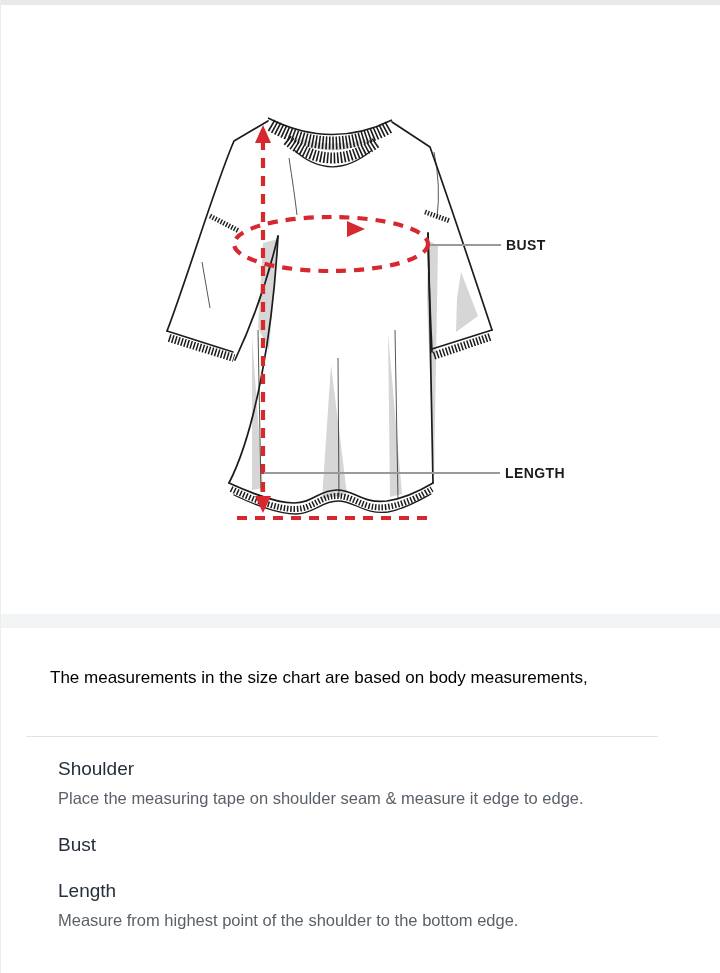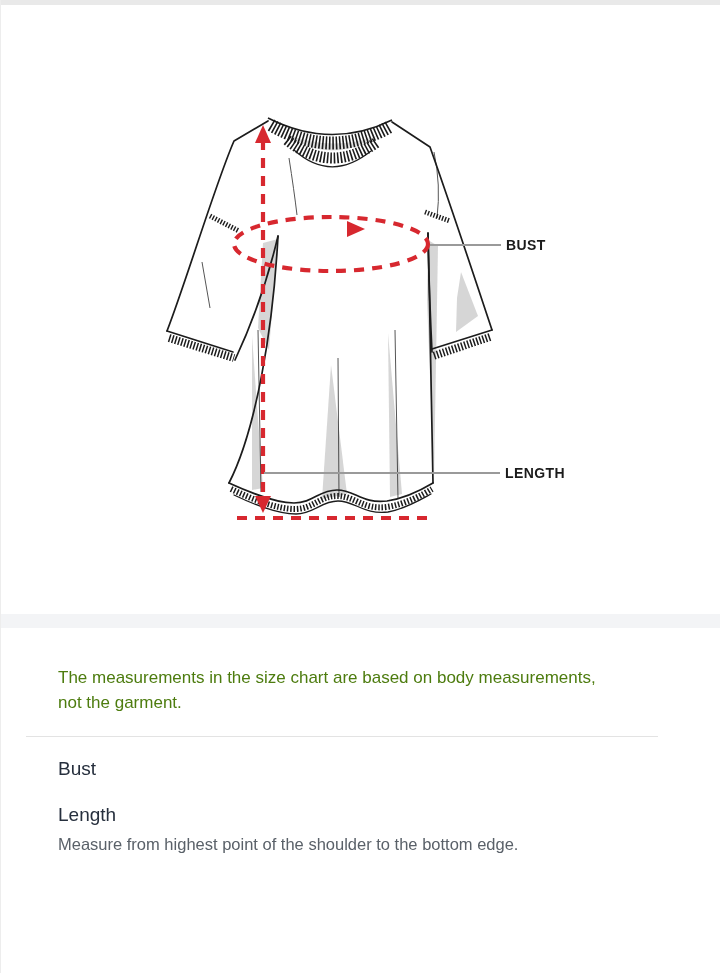"The measurements in the size" .note-block { color: #4d7c0f -> #000000; left: 57px -> 49px }
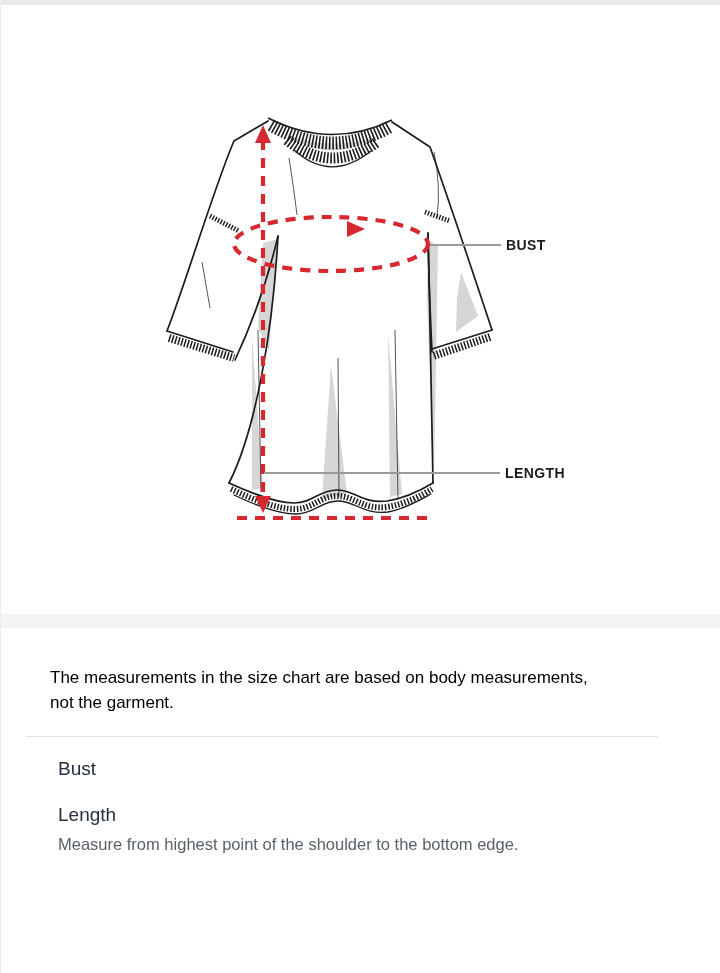"not the garment." div { html: <div>not the garment.</div> -> none }
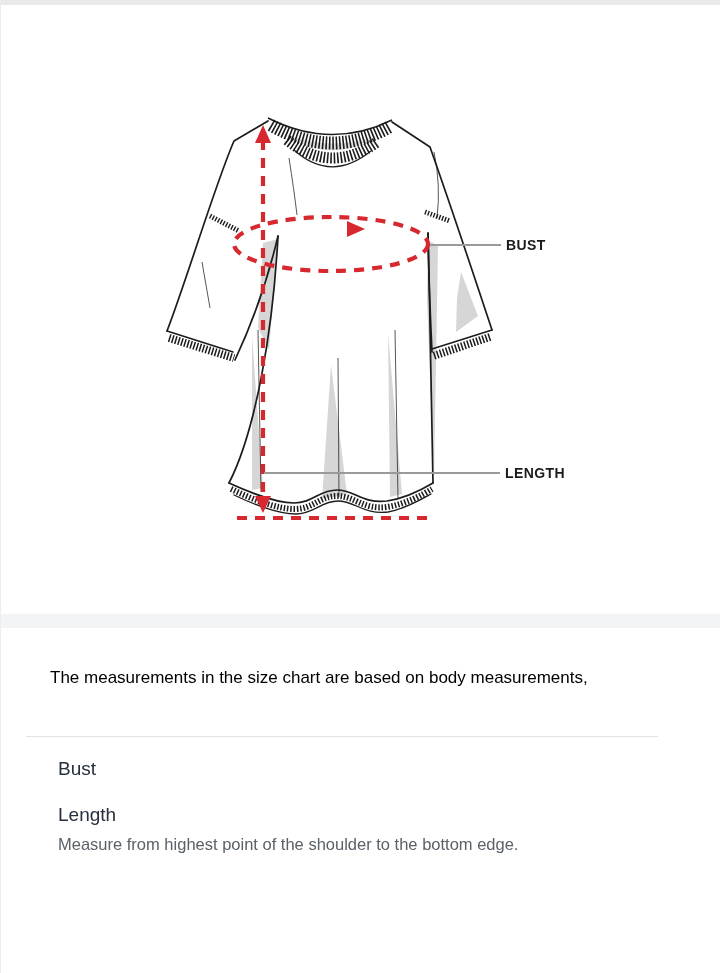"Shoulder" div.section { html: none -> <div> <div>Shoulder</div> <div>Place the measuring tape on shoulder seam &amp; measure it edge to edge.</div> </div> }
